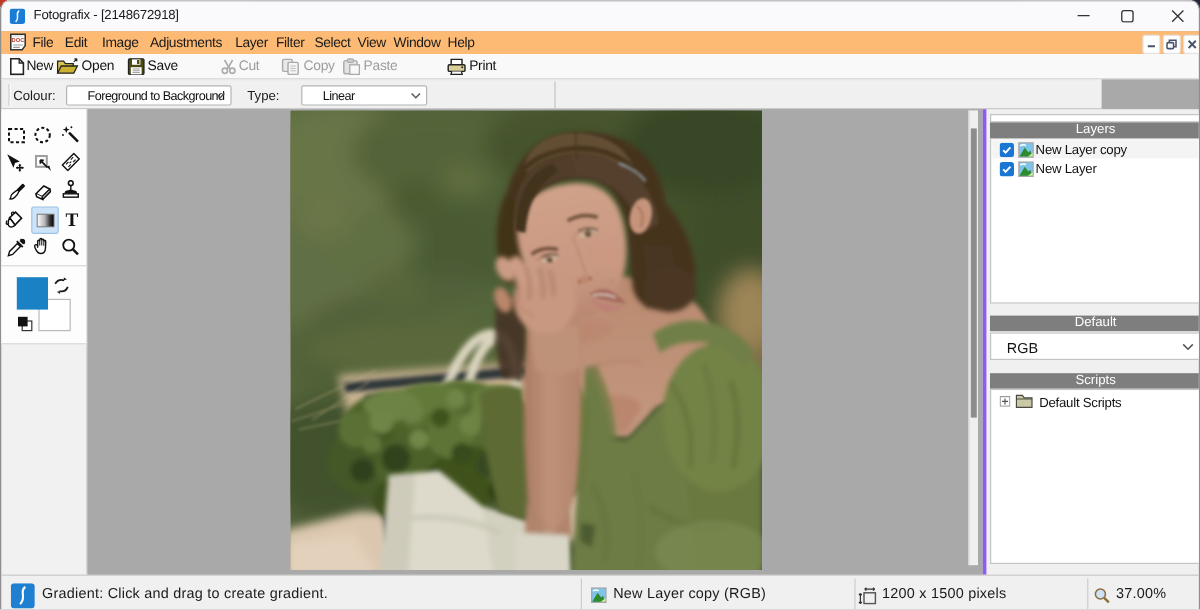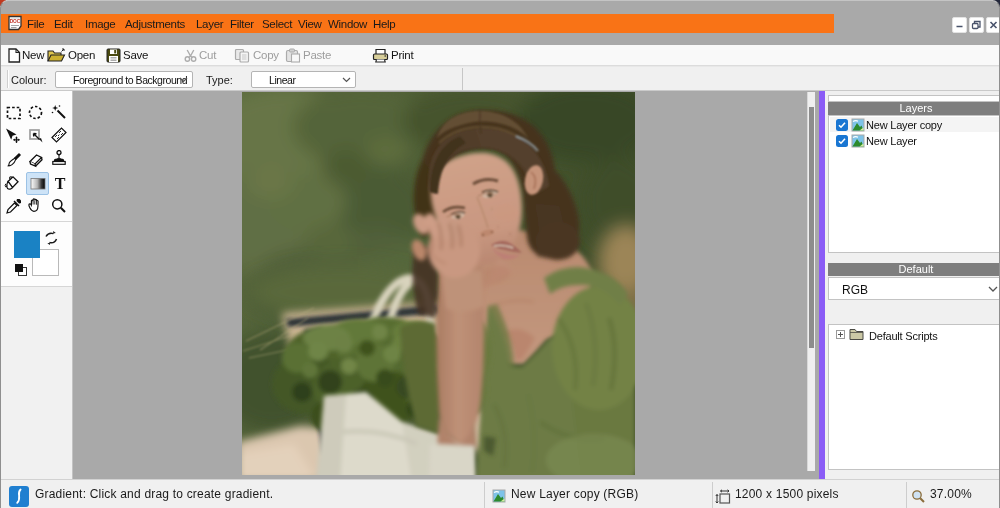"Fotografix - [2148672918]" div.abs { html: none -> <div> <svg> <rect></rect> <path></path> </svg> <span>Fotografix - [2148672918]</span> <svg> <path></path> </svg> <svg> <rect></rect> </svg> <svg> <path></path> </svg> </div> }
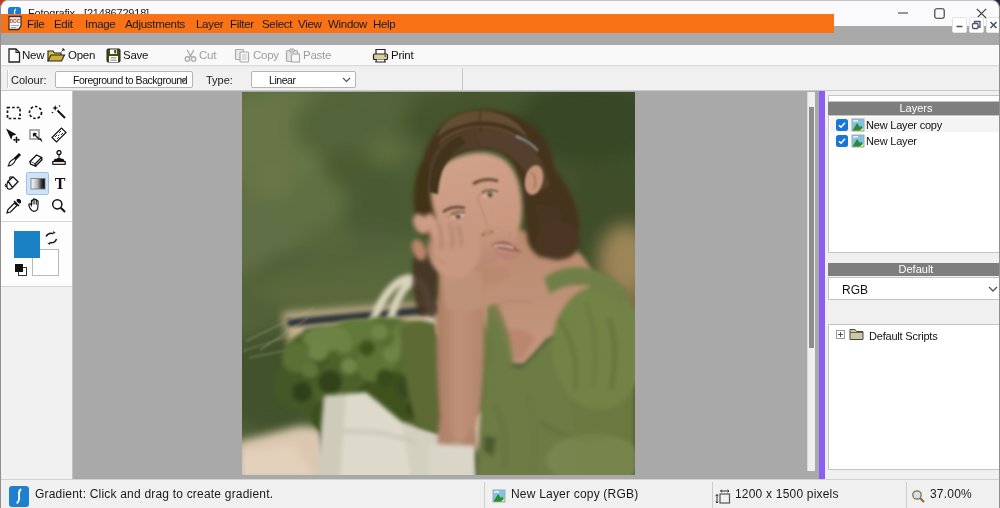"File" #menubar { background: #f97316 -> #fdba74; top: 13px -> 25px; width: 833px -> 1000px }
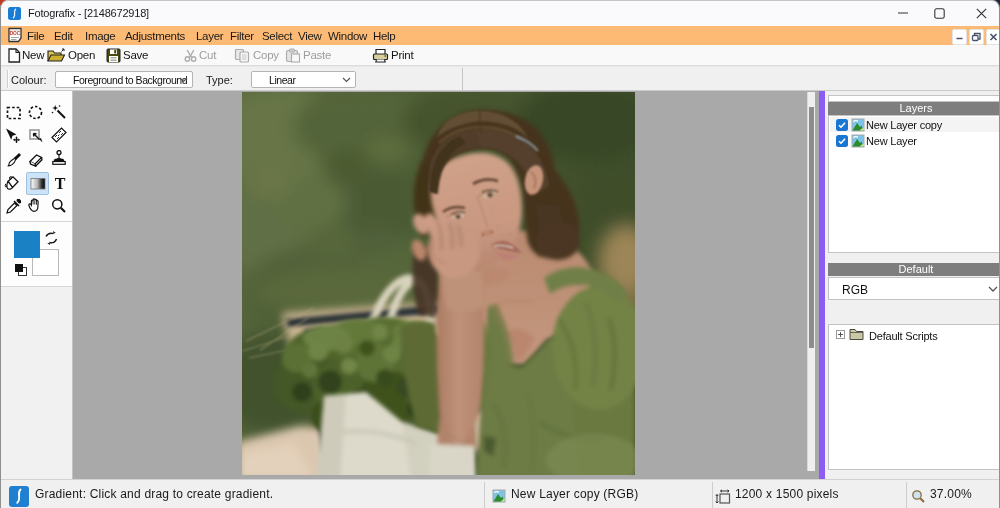"Colour:" #optionsbar { width: 998px -> 917px }
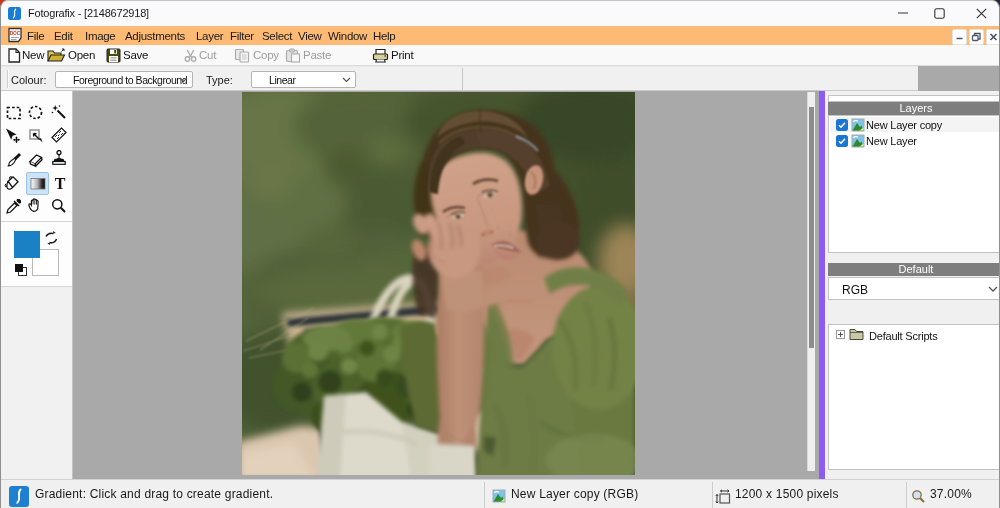"Layers" #rpanel { border-left: 6px solid #8b5cf6 -> 3px solid #8b5cf6 }
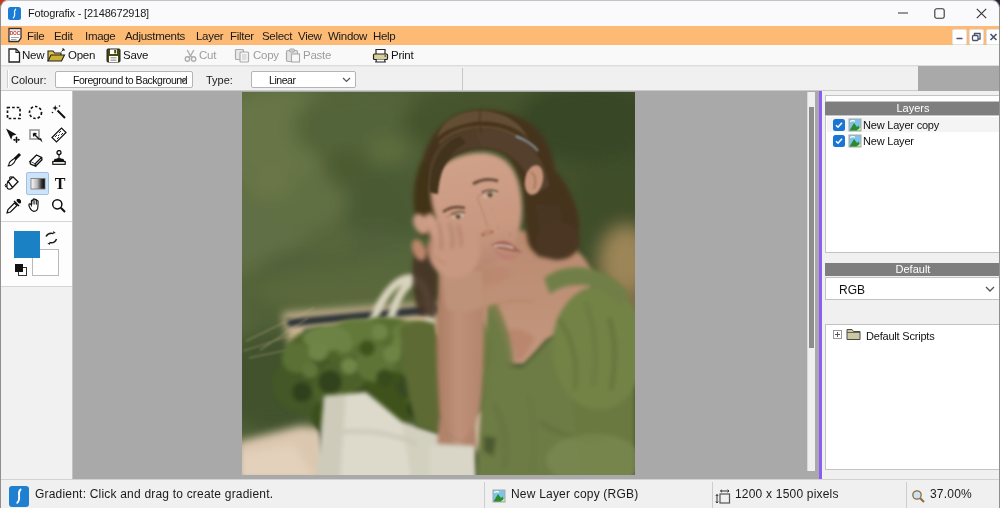"Scripts" div.phead { html: none -> <div>Scripts</div> }
